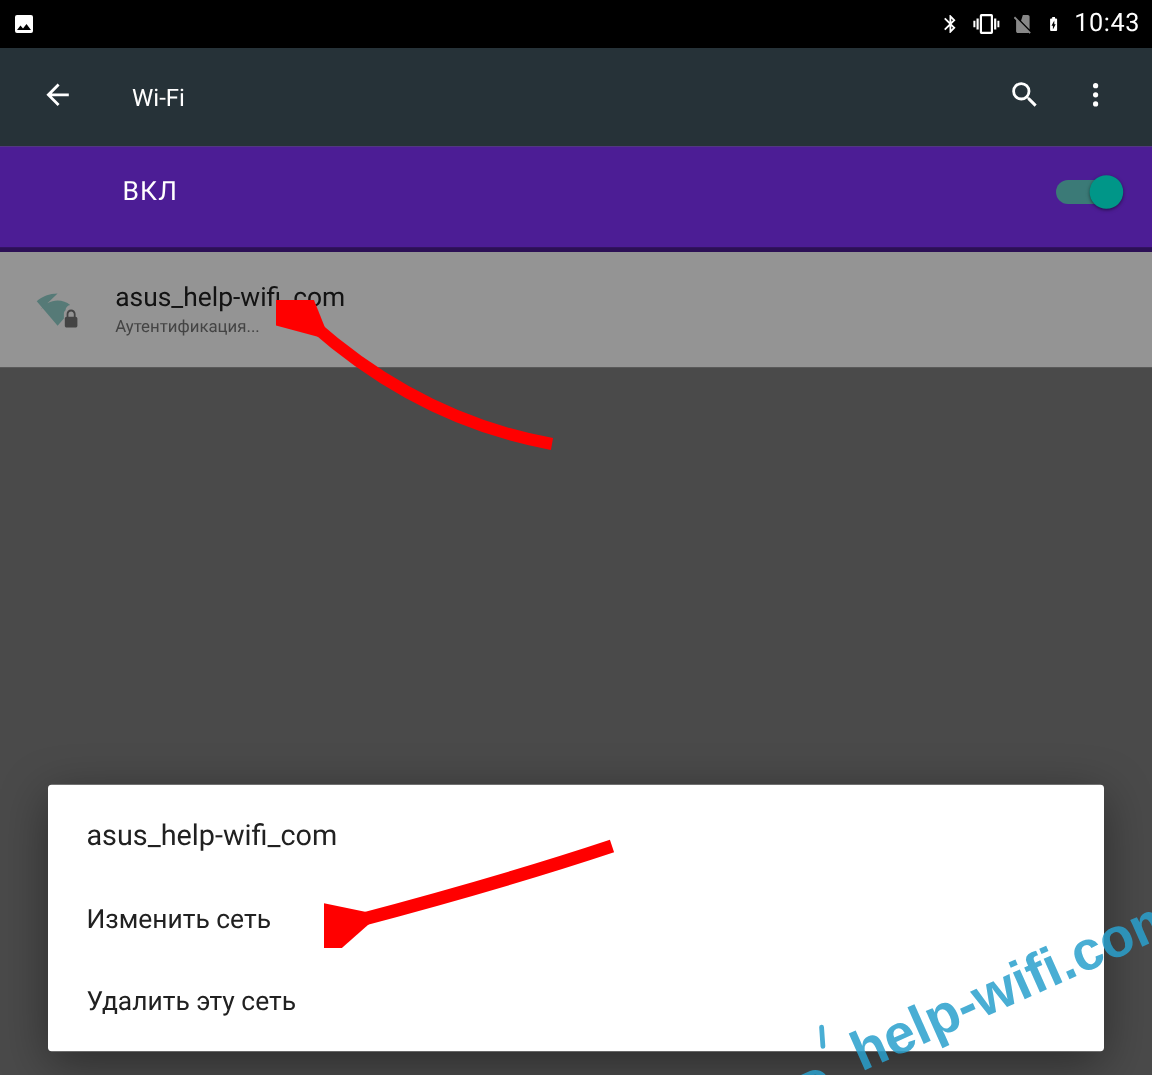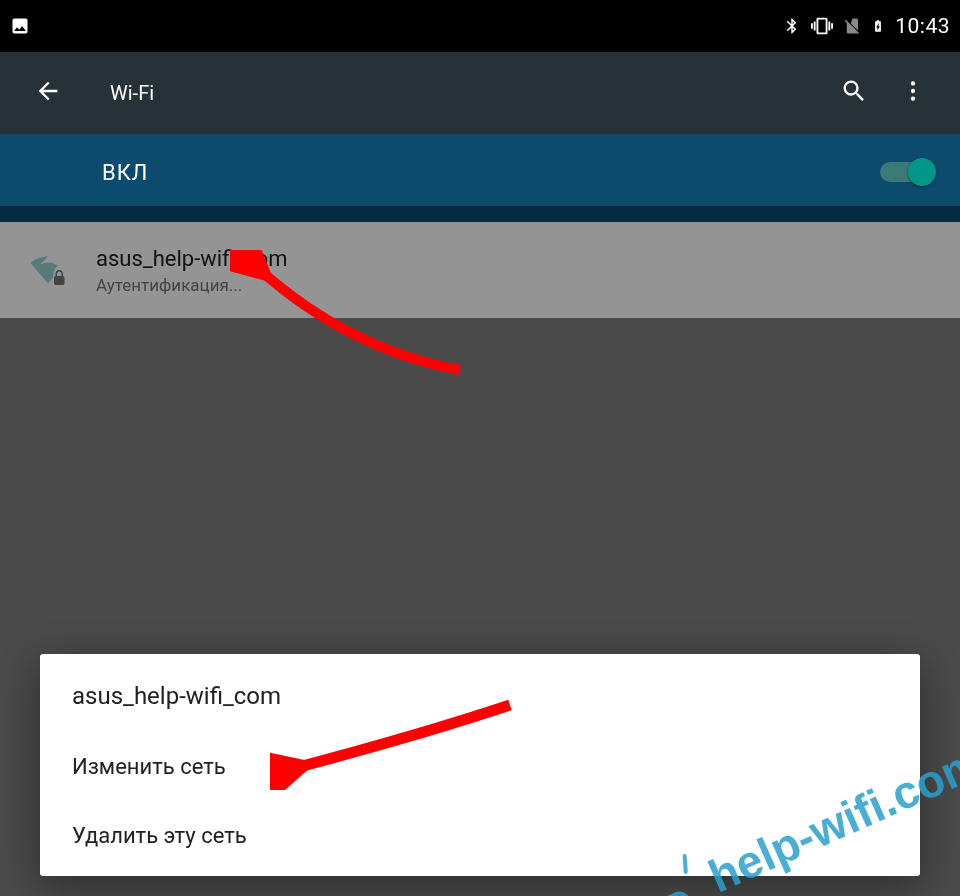"10:43" .statusbar { height: 52px -> 40px }
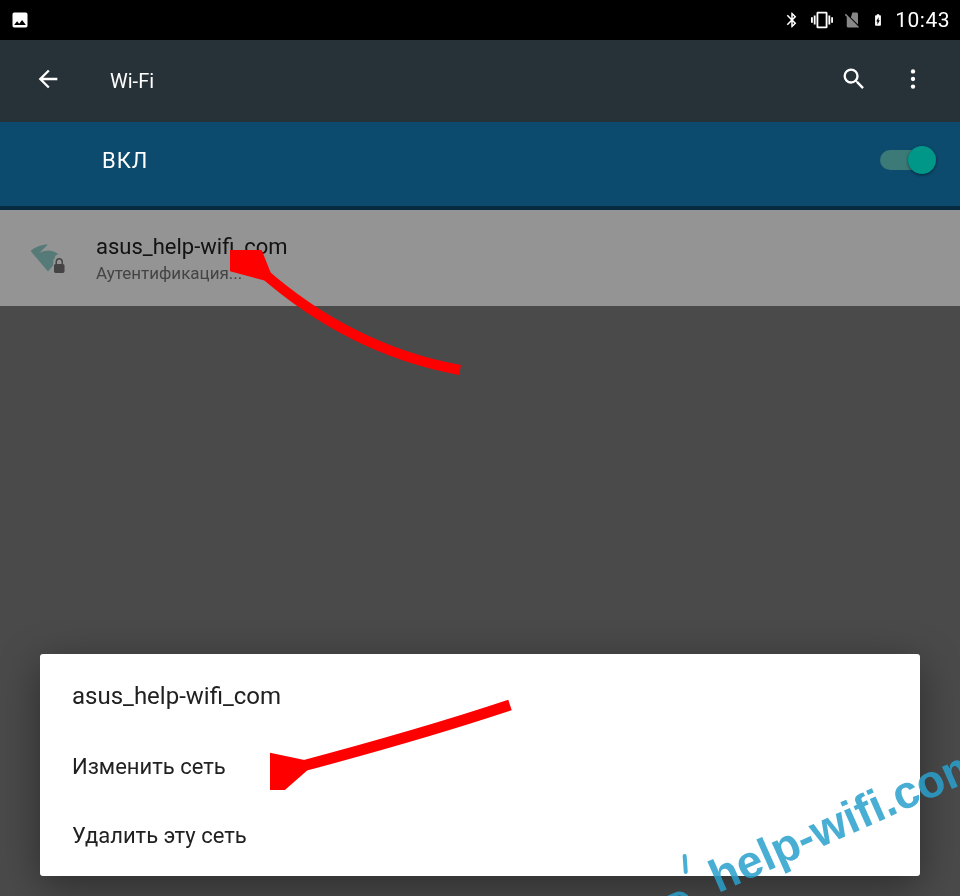"ВКЛ" .toggle-row { background: #0c4a6e -> #4c1d95 }
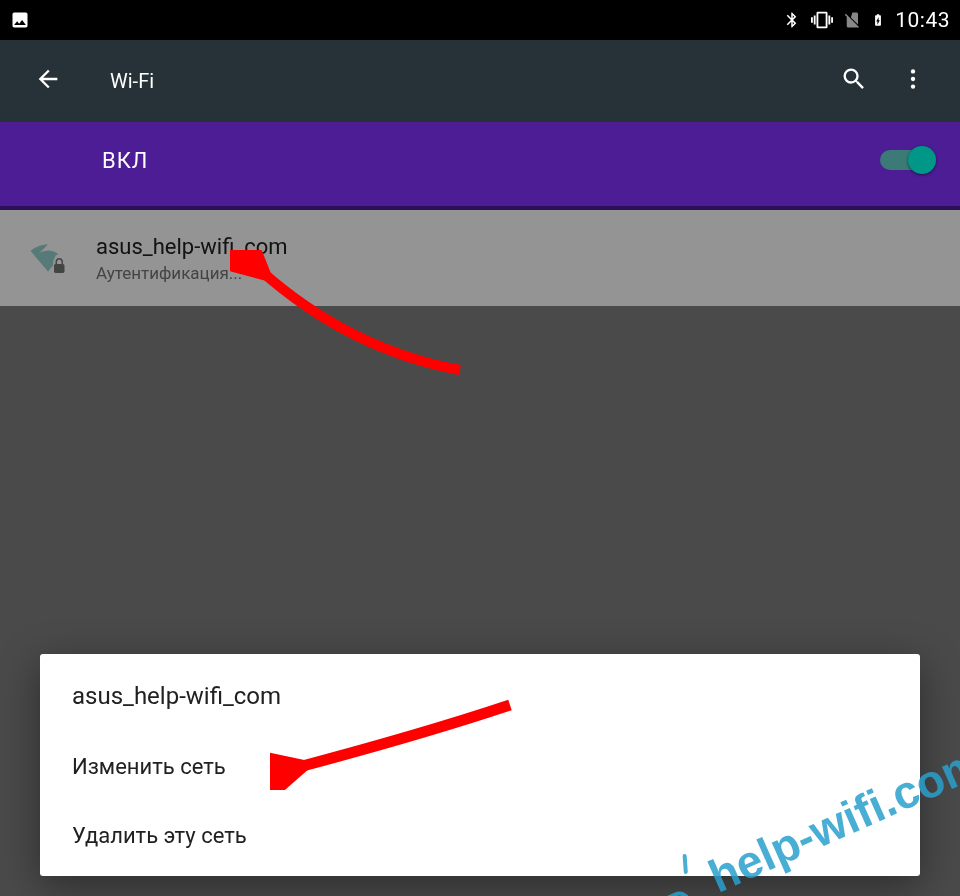"Аутентификация..." .n-sub { font-size: 17px -> 14px }
